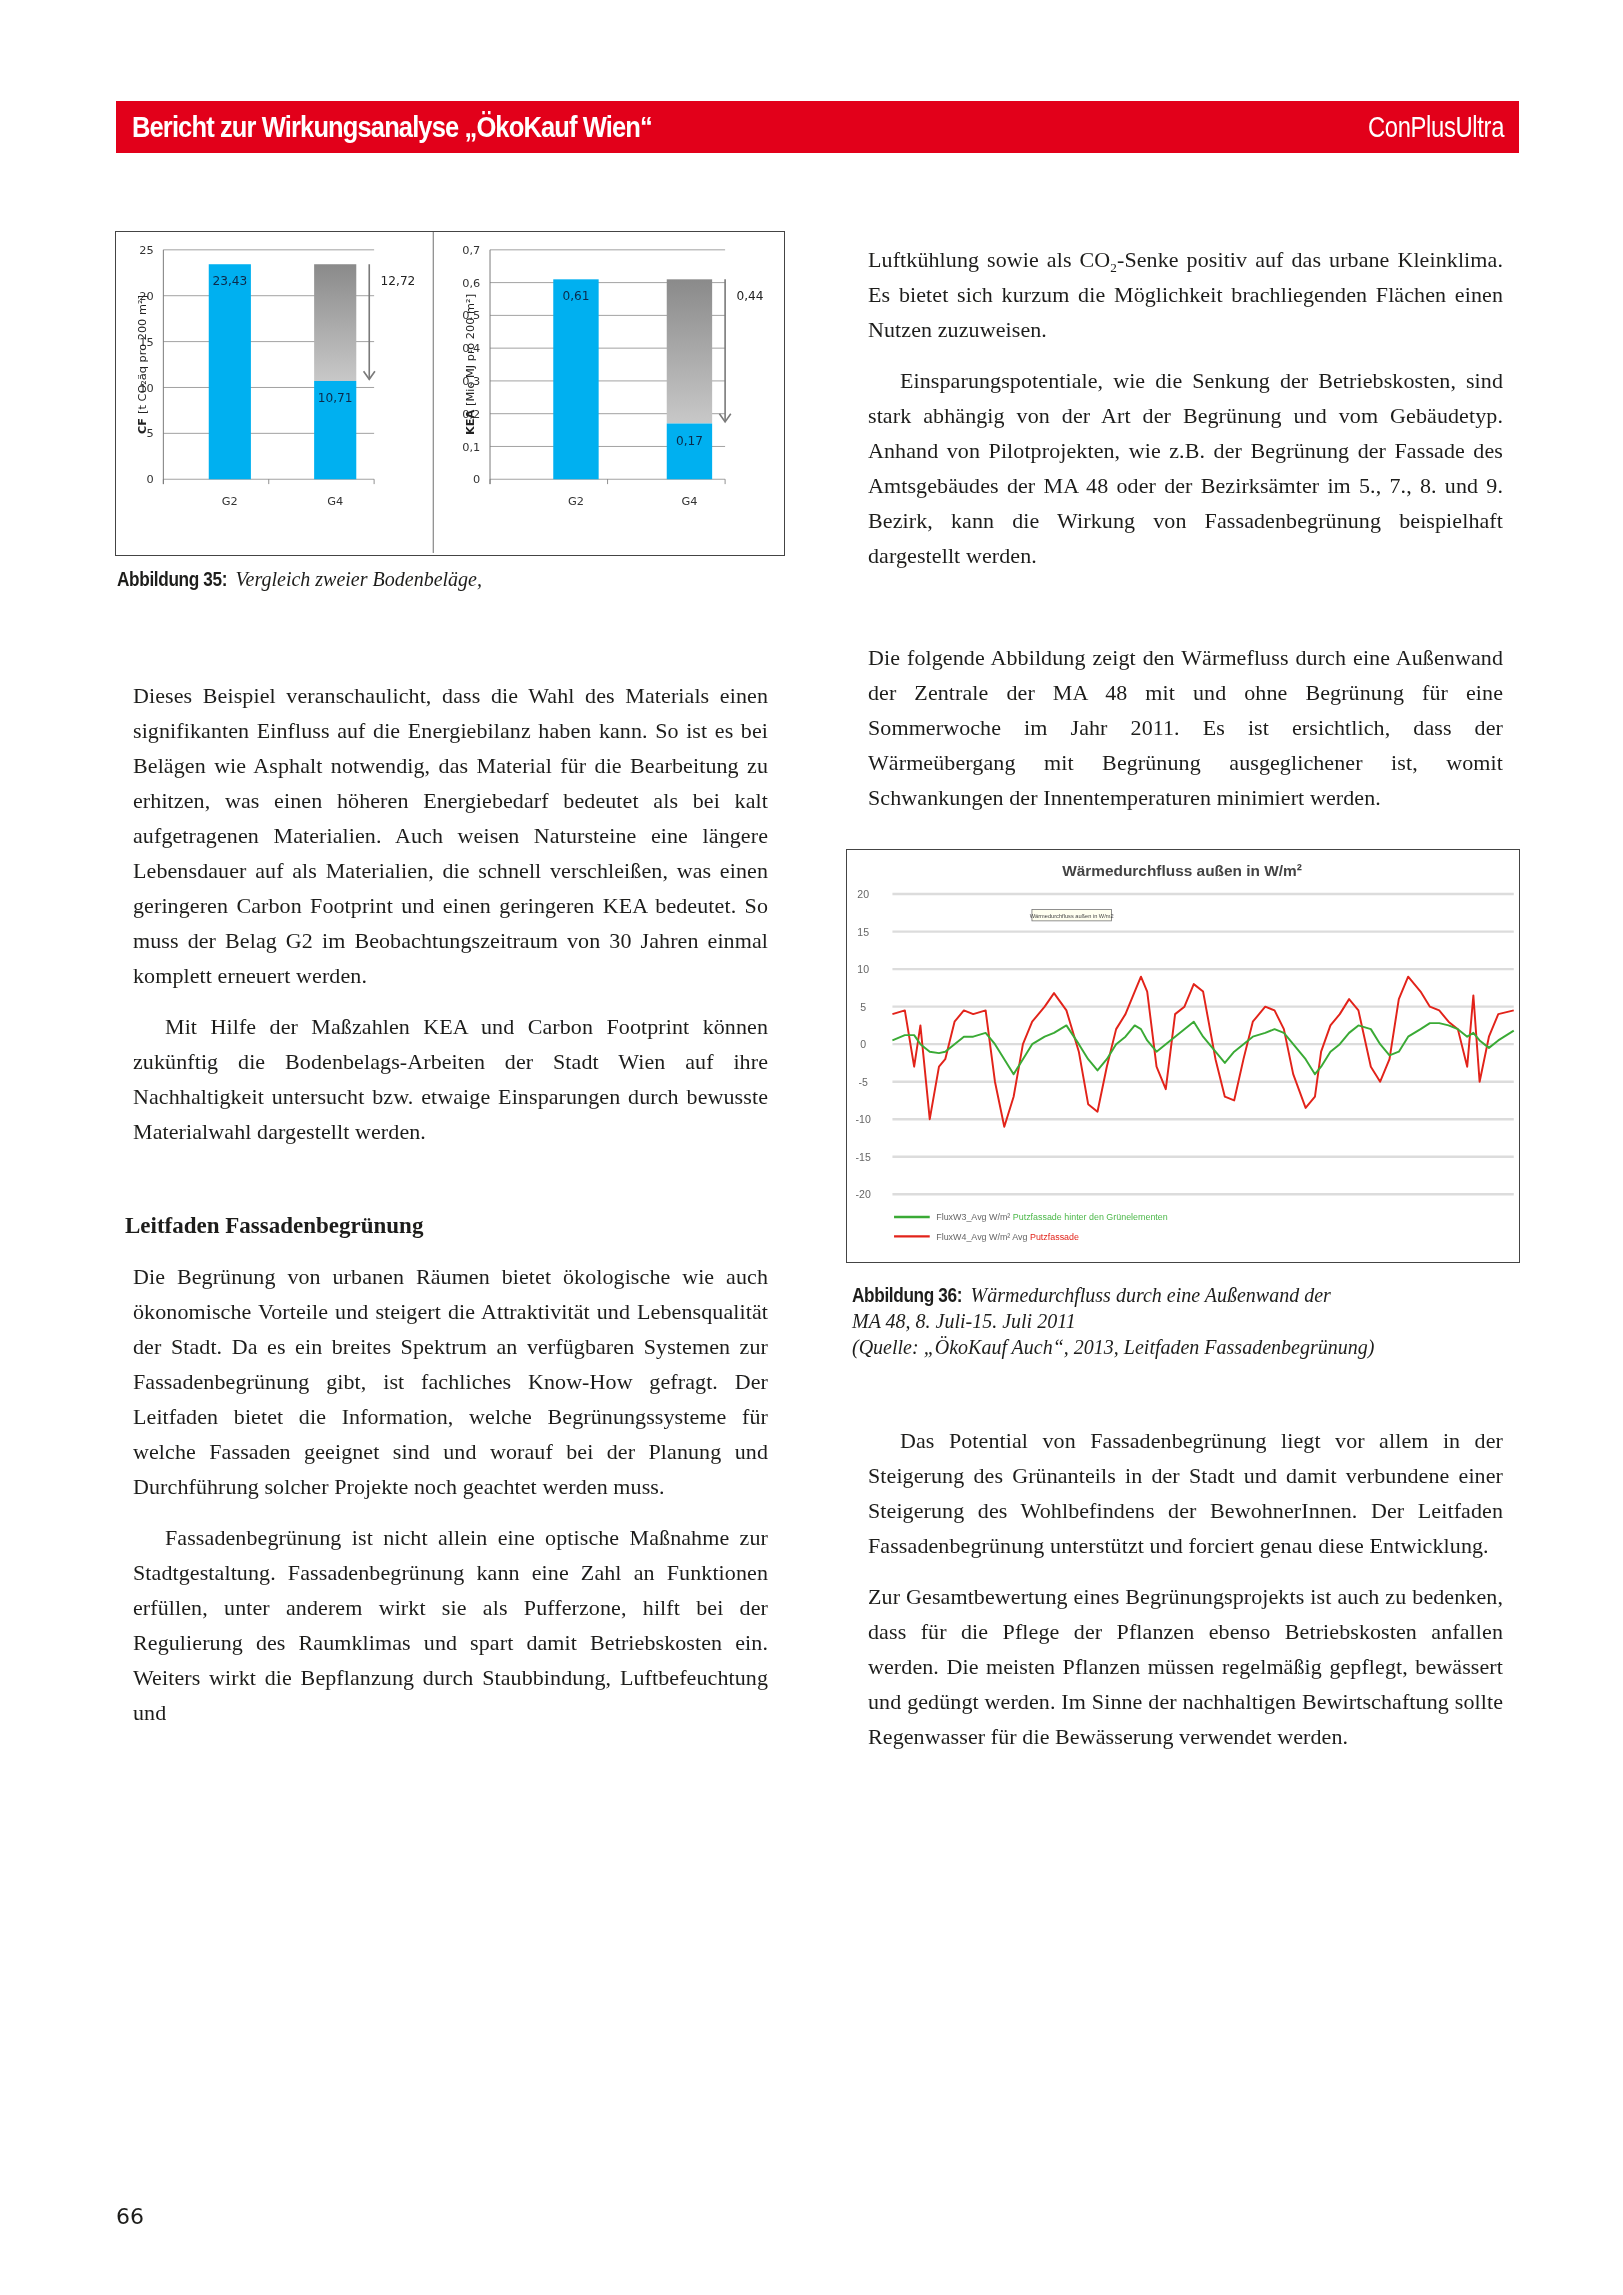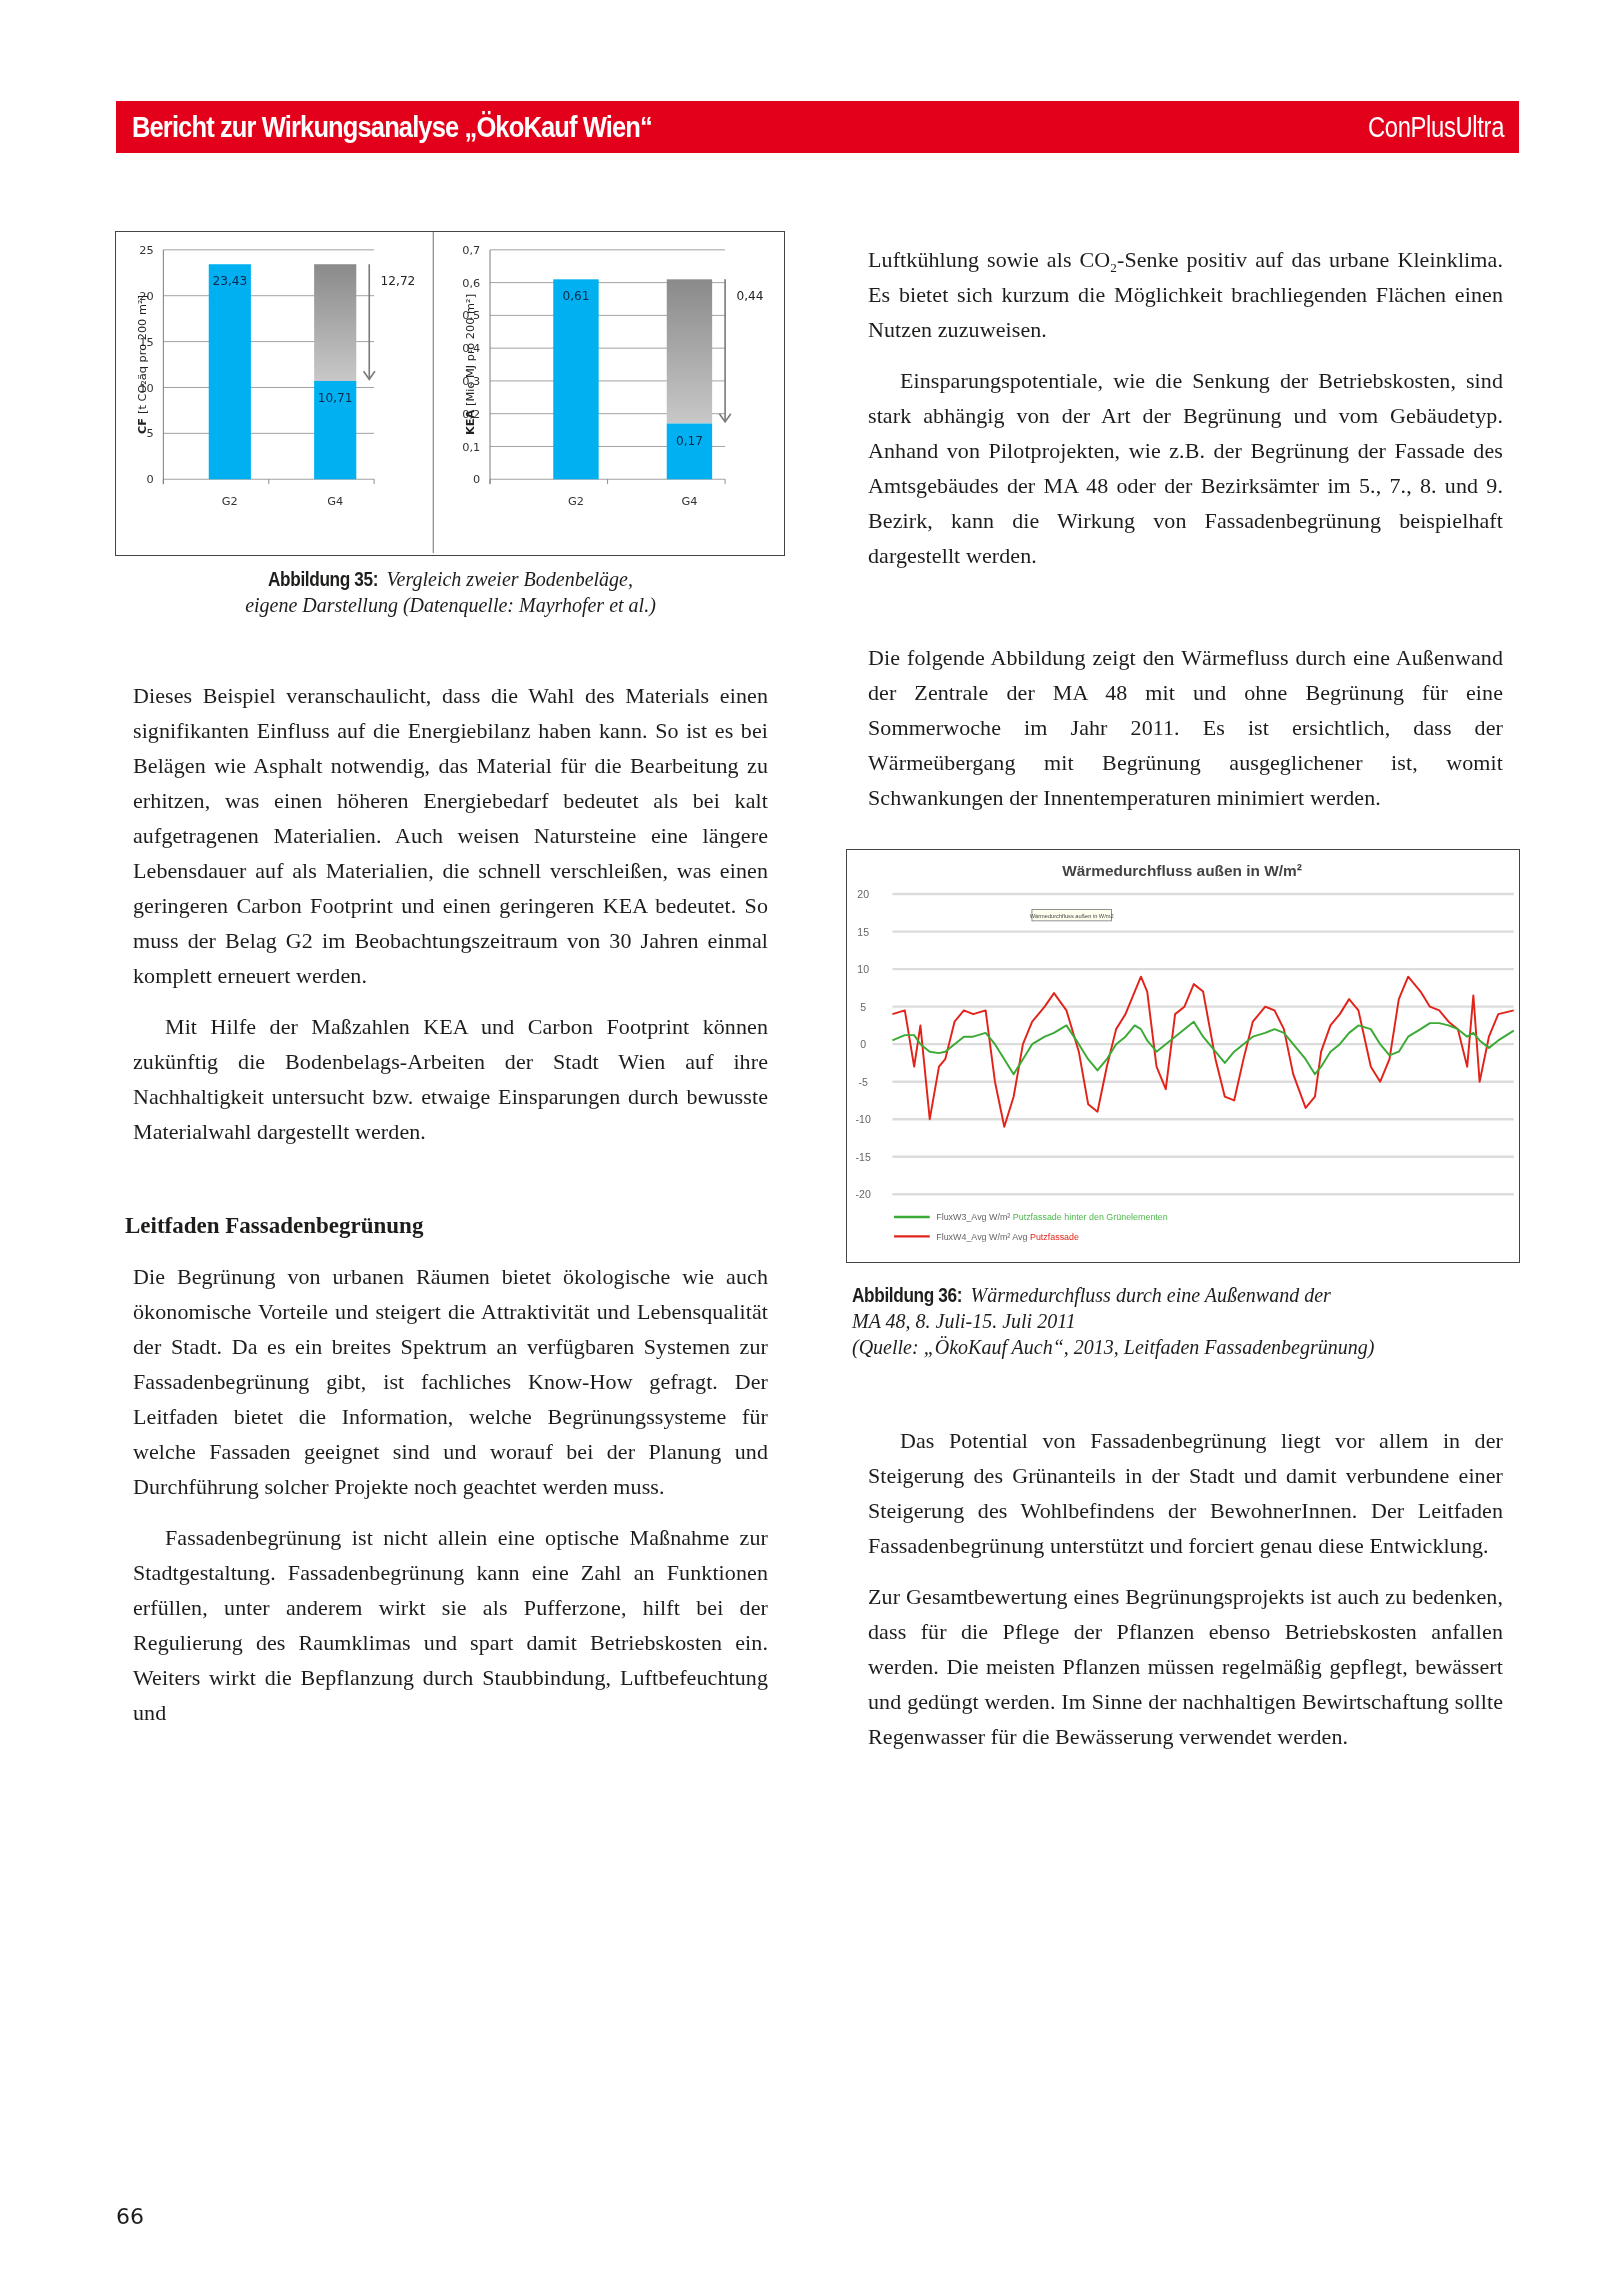"Abbildung 35: Vergleich zweier" div.column { text-align: center -> none }
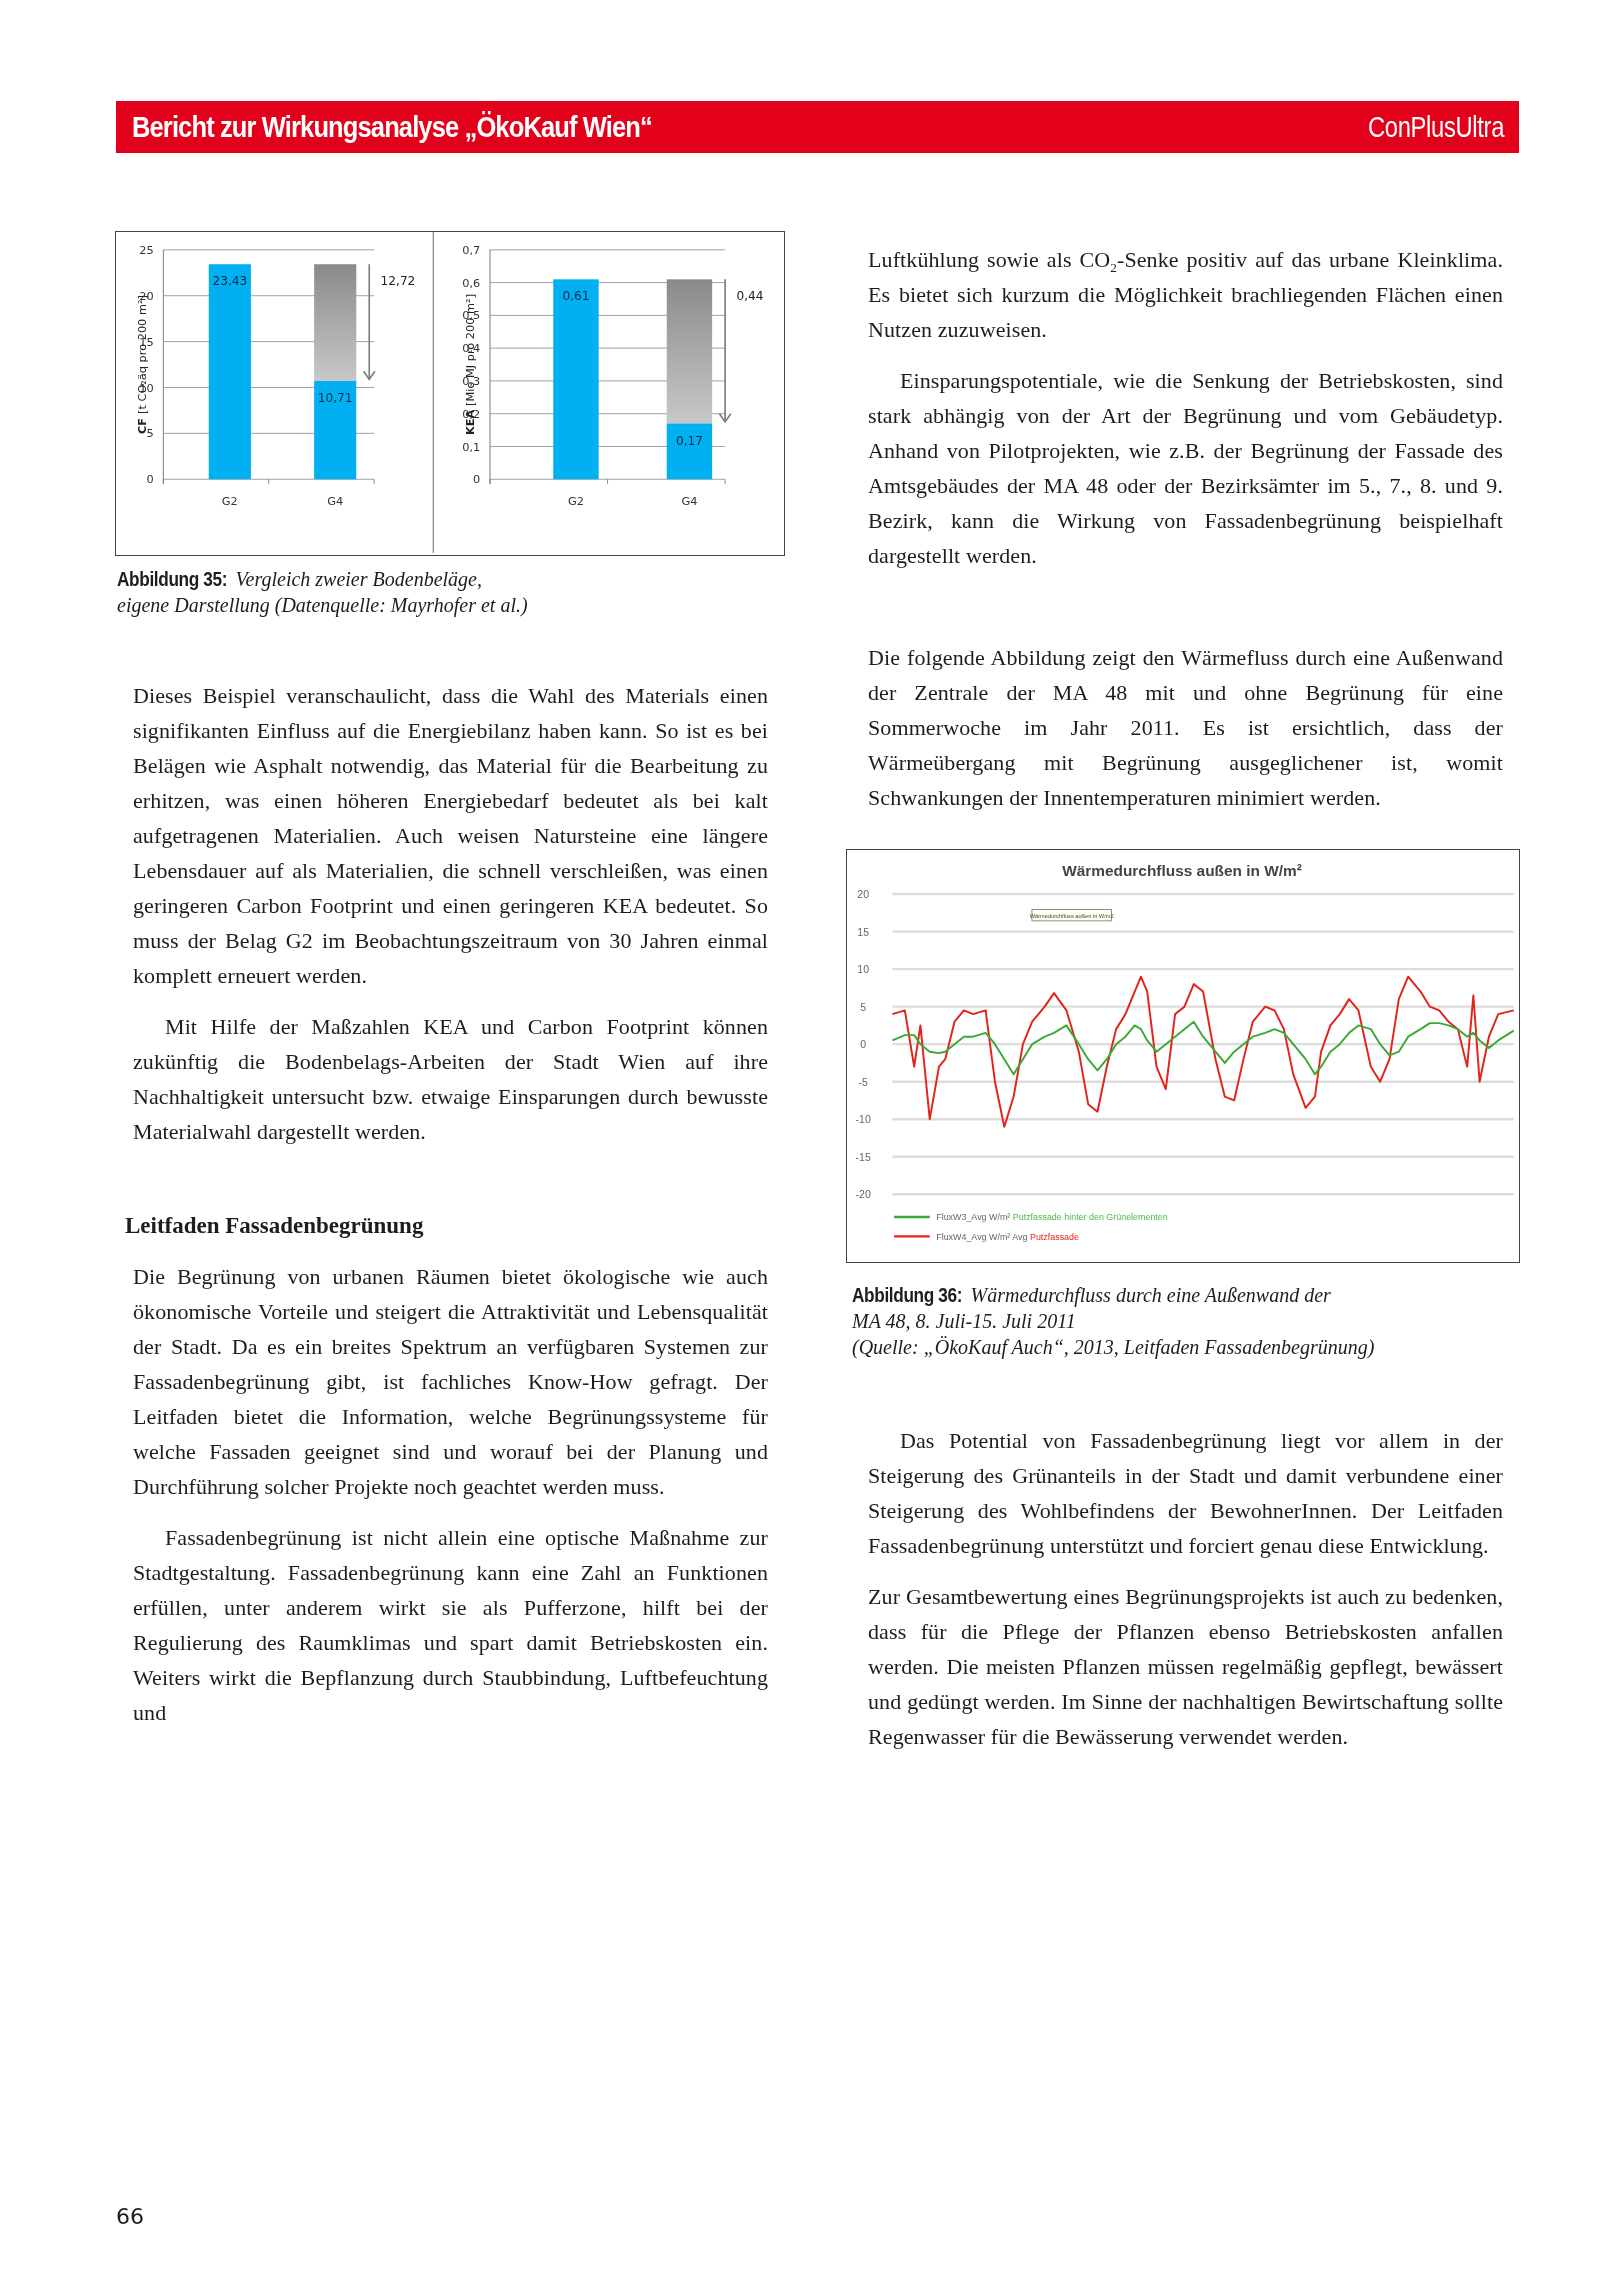"eigene Darstellung (Datenquelle:" div { html: <div>eigene Darstellung (Datenquelle: Mayrhofer et al.)</div> -> none }
